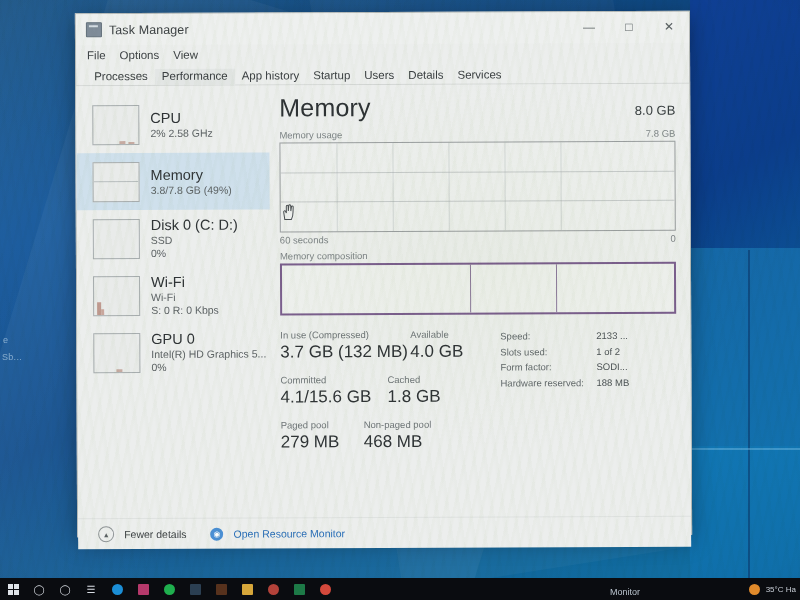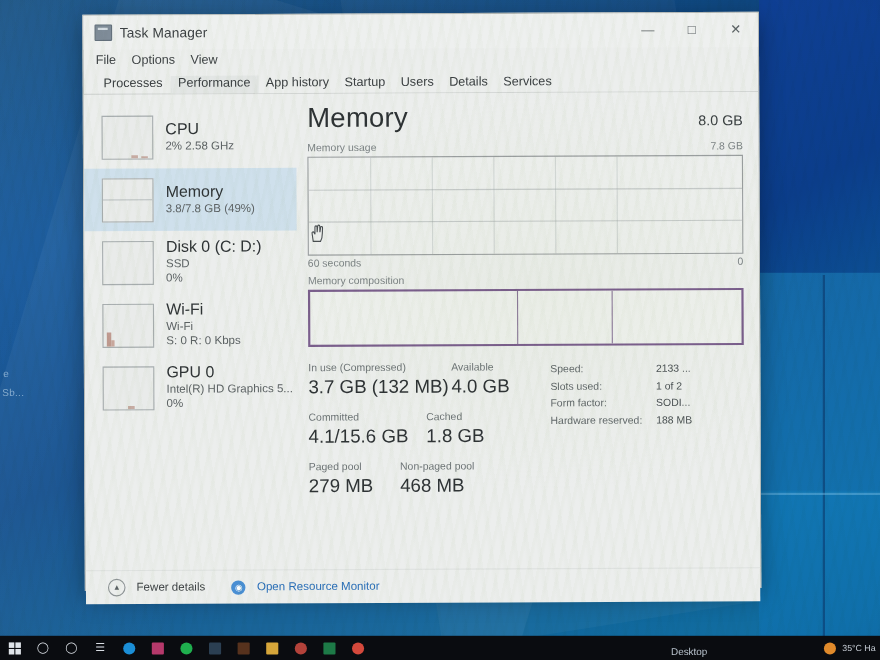"Desktop" div { text: Desktop -> Monitor }
